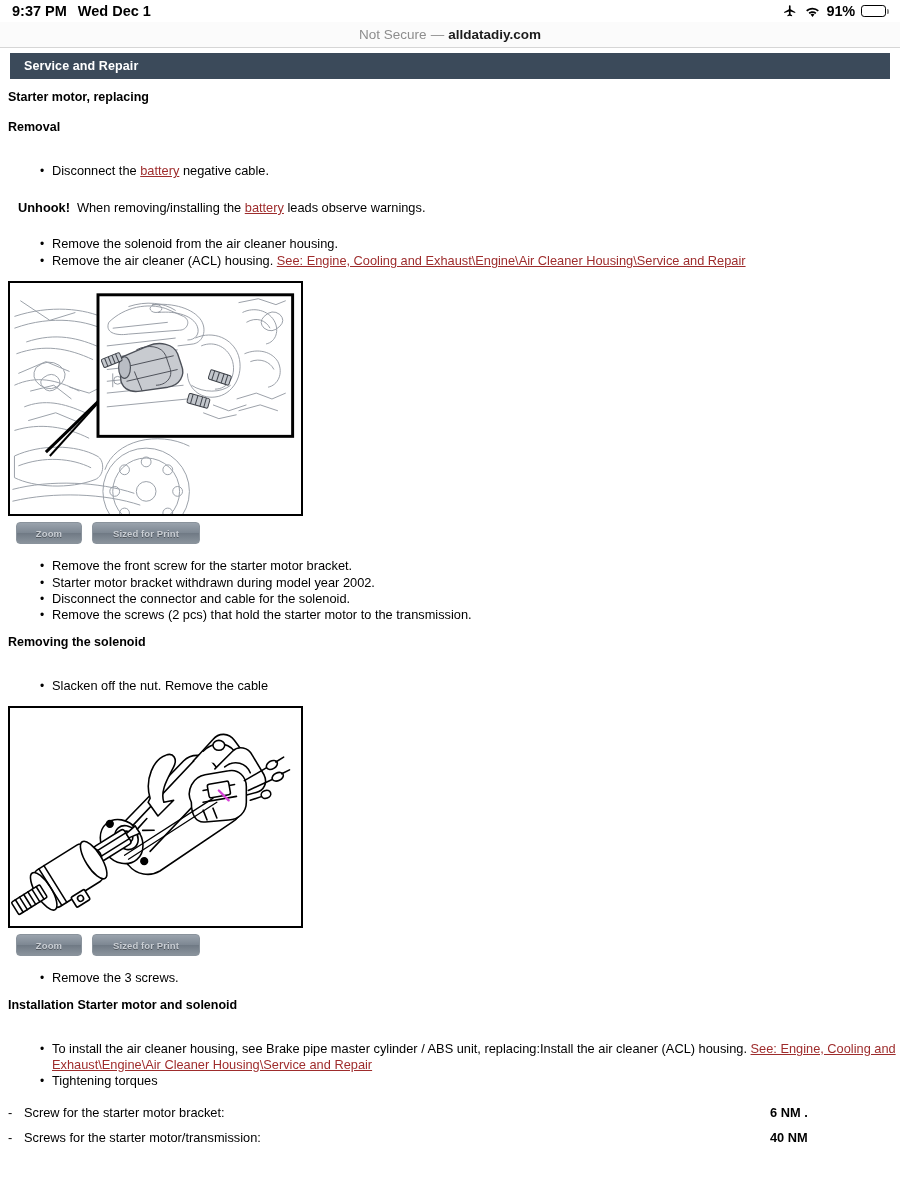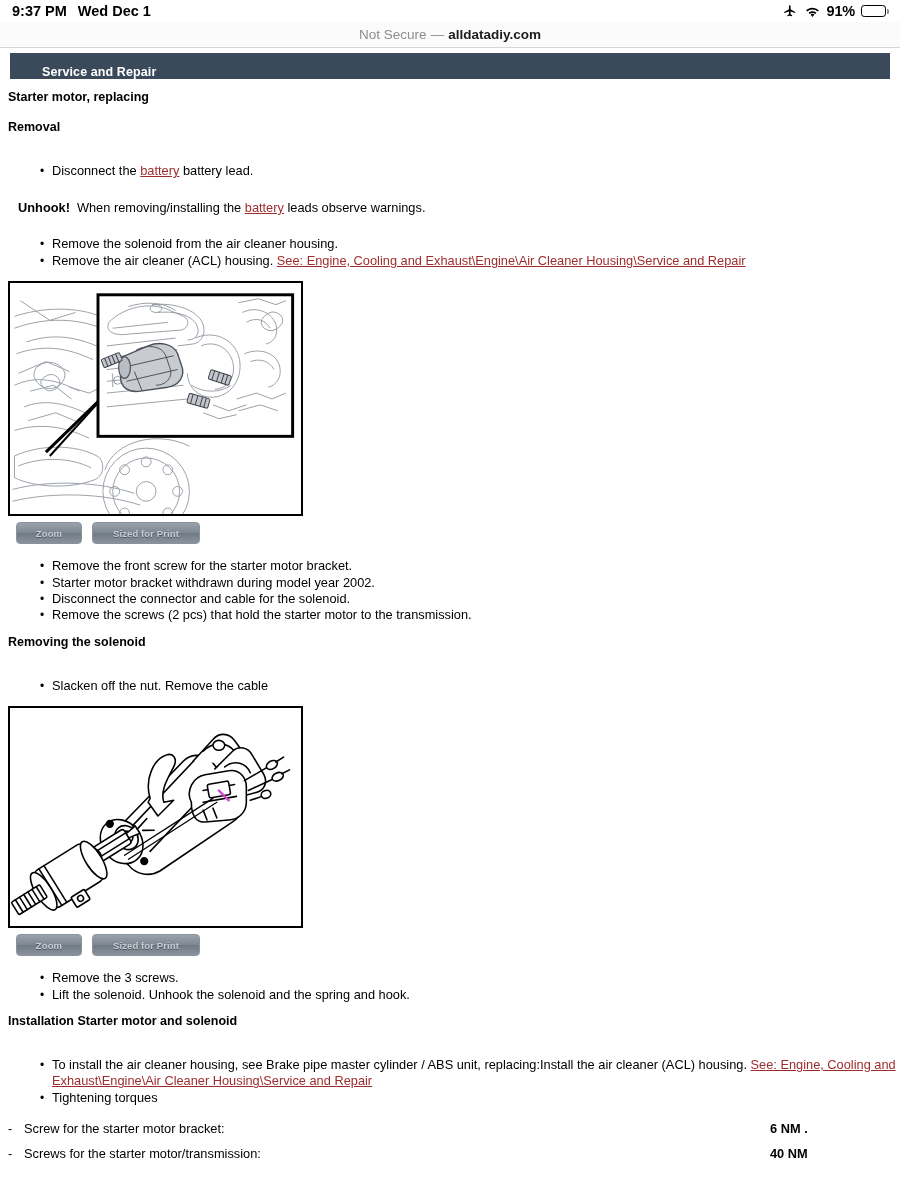"Service and Repair" .section-bar { align-items: flex-end -> center; padding-left: 32px -> 14px }
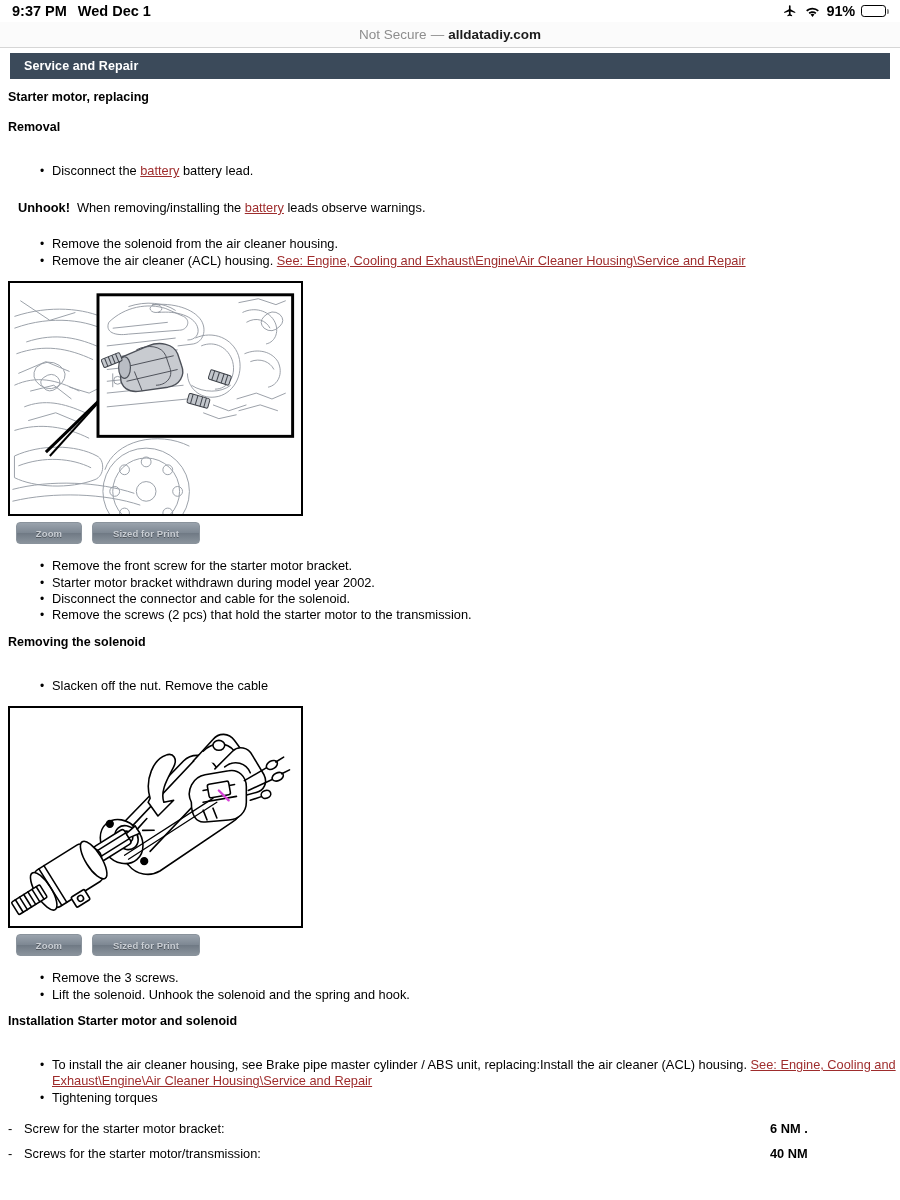"battery lead." span { text: battery lead -> negative cable }
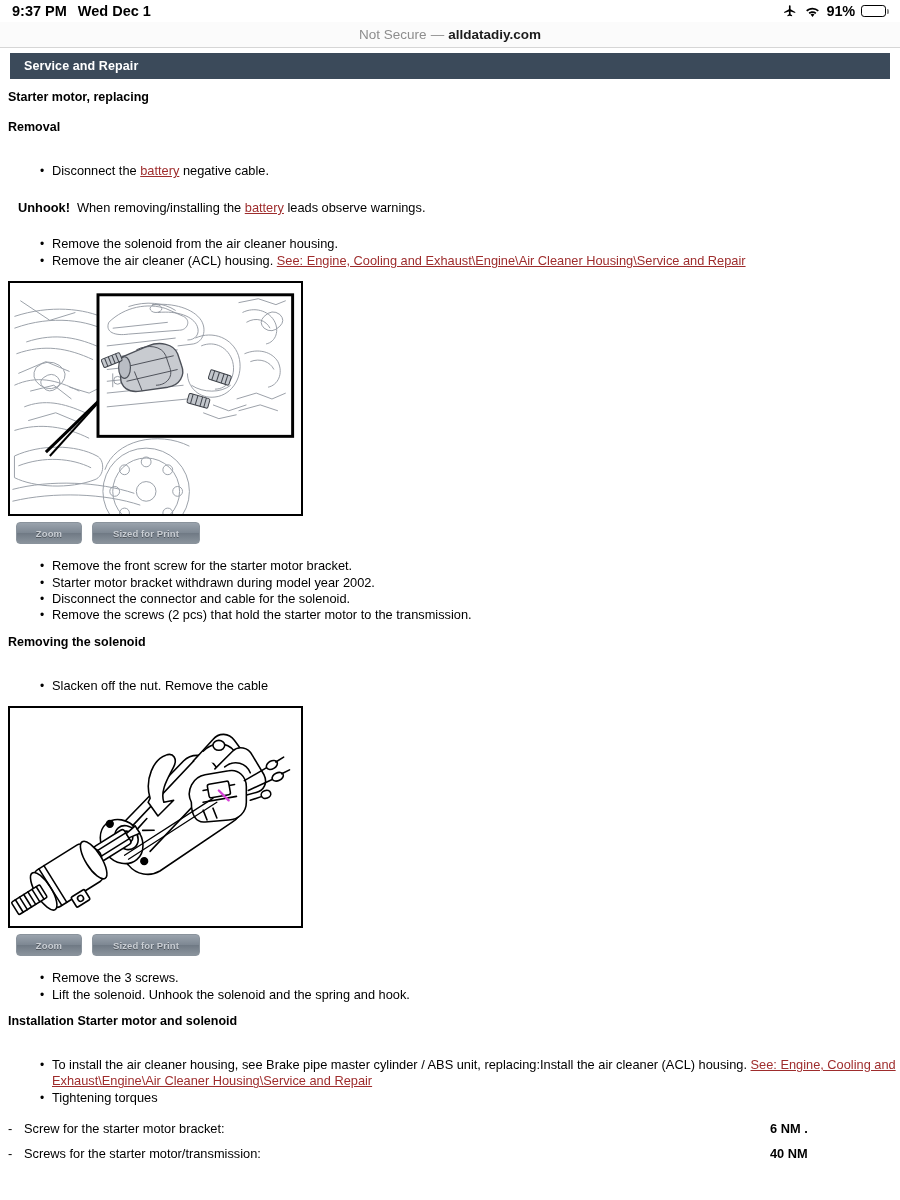"Lift the solenoid. Unhook the" li { html: <li>Lift the solenoid. Unhook the solenoid and the spring and hook.</li> -> none }
